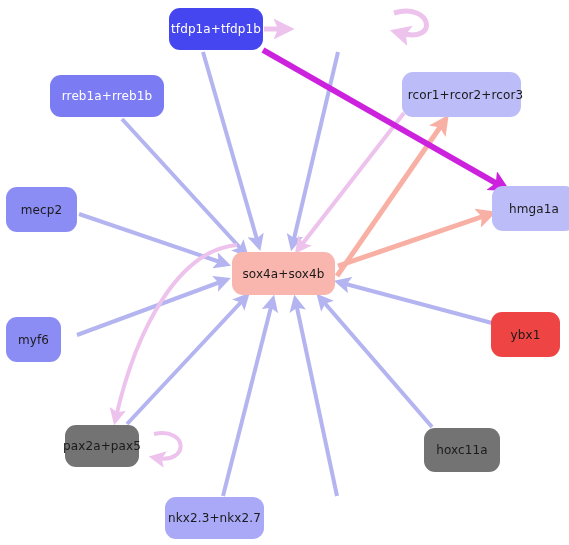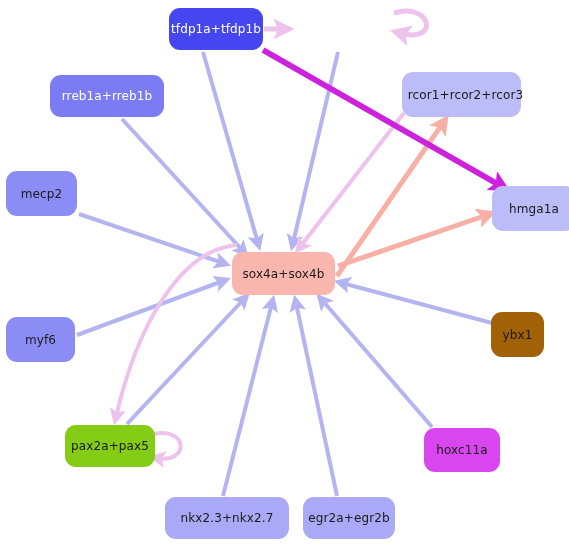"mecp2" div.node { top: 171px -> 187px }
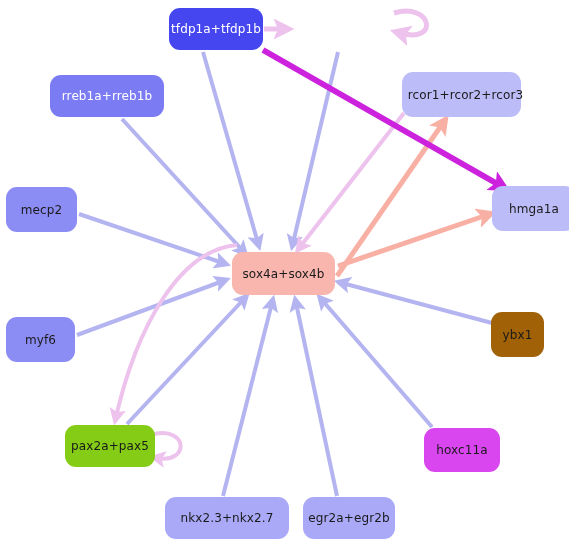"myf6" div.node { width: 69px -> 55px }
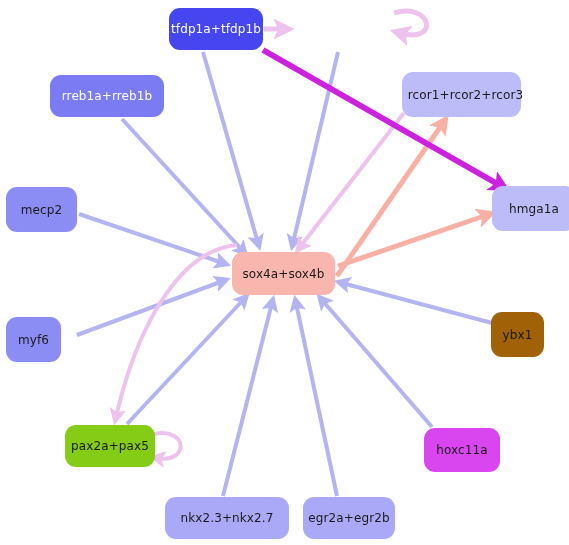"ybx1" div.node { background: #a16207 -> #ef4444; width: 53px -> 69px }
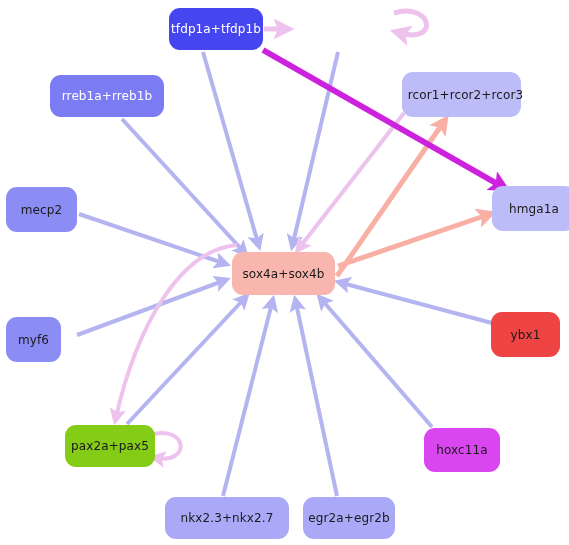"pax2a+pax5" div.node { background: #84cc16 -> #737373; width: 90px -> 74px }
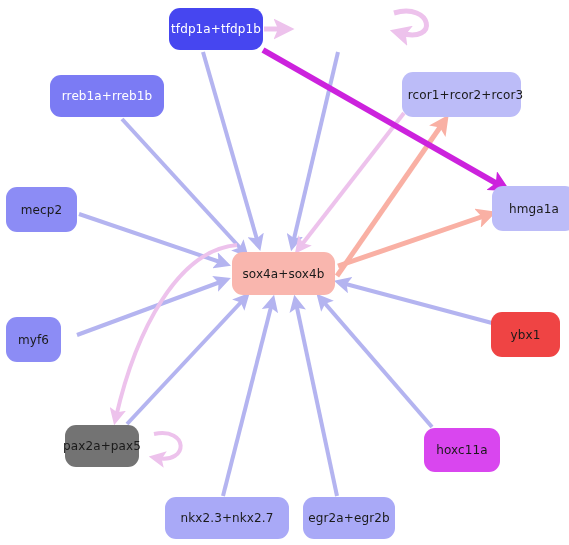"hoxc11a" div.node { background: #d946ef -> #737373 }
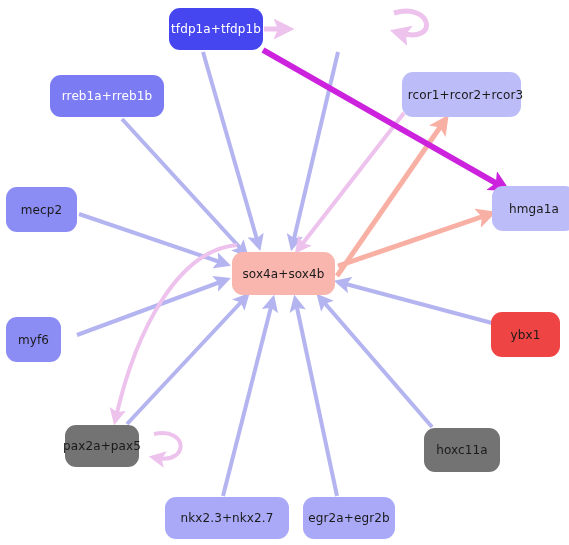"nkx2.3+nkx2.7" div.node { width: 124px -> 99px }
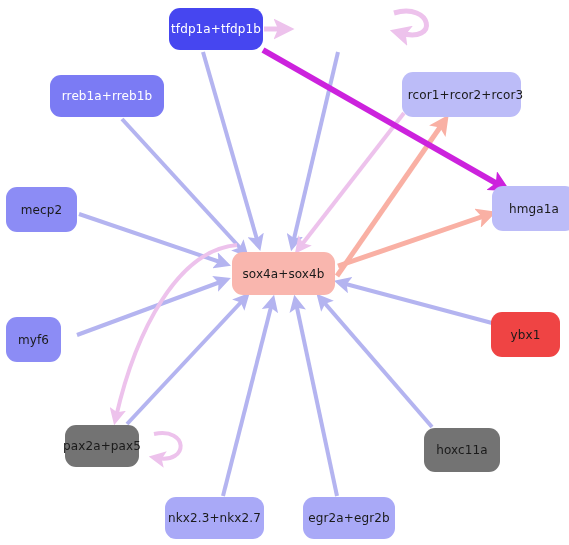"egr2a+egr2b" div.node { html: <div> <span>egr2a+egr2b</span> </div> -> none }
